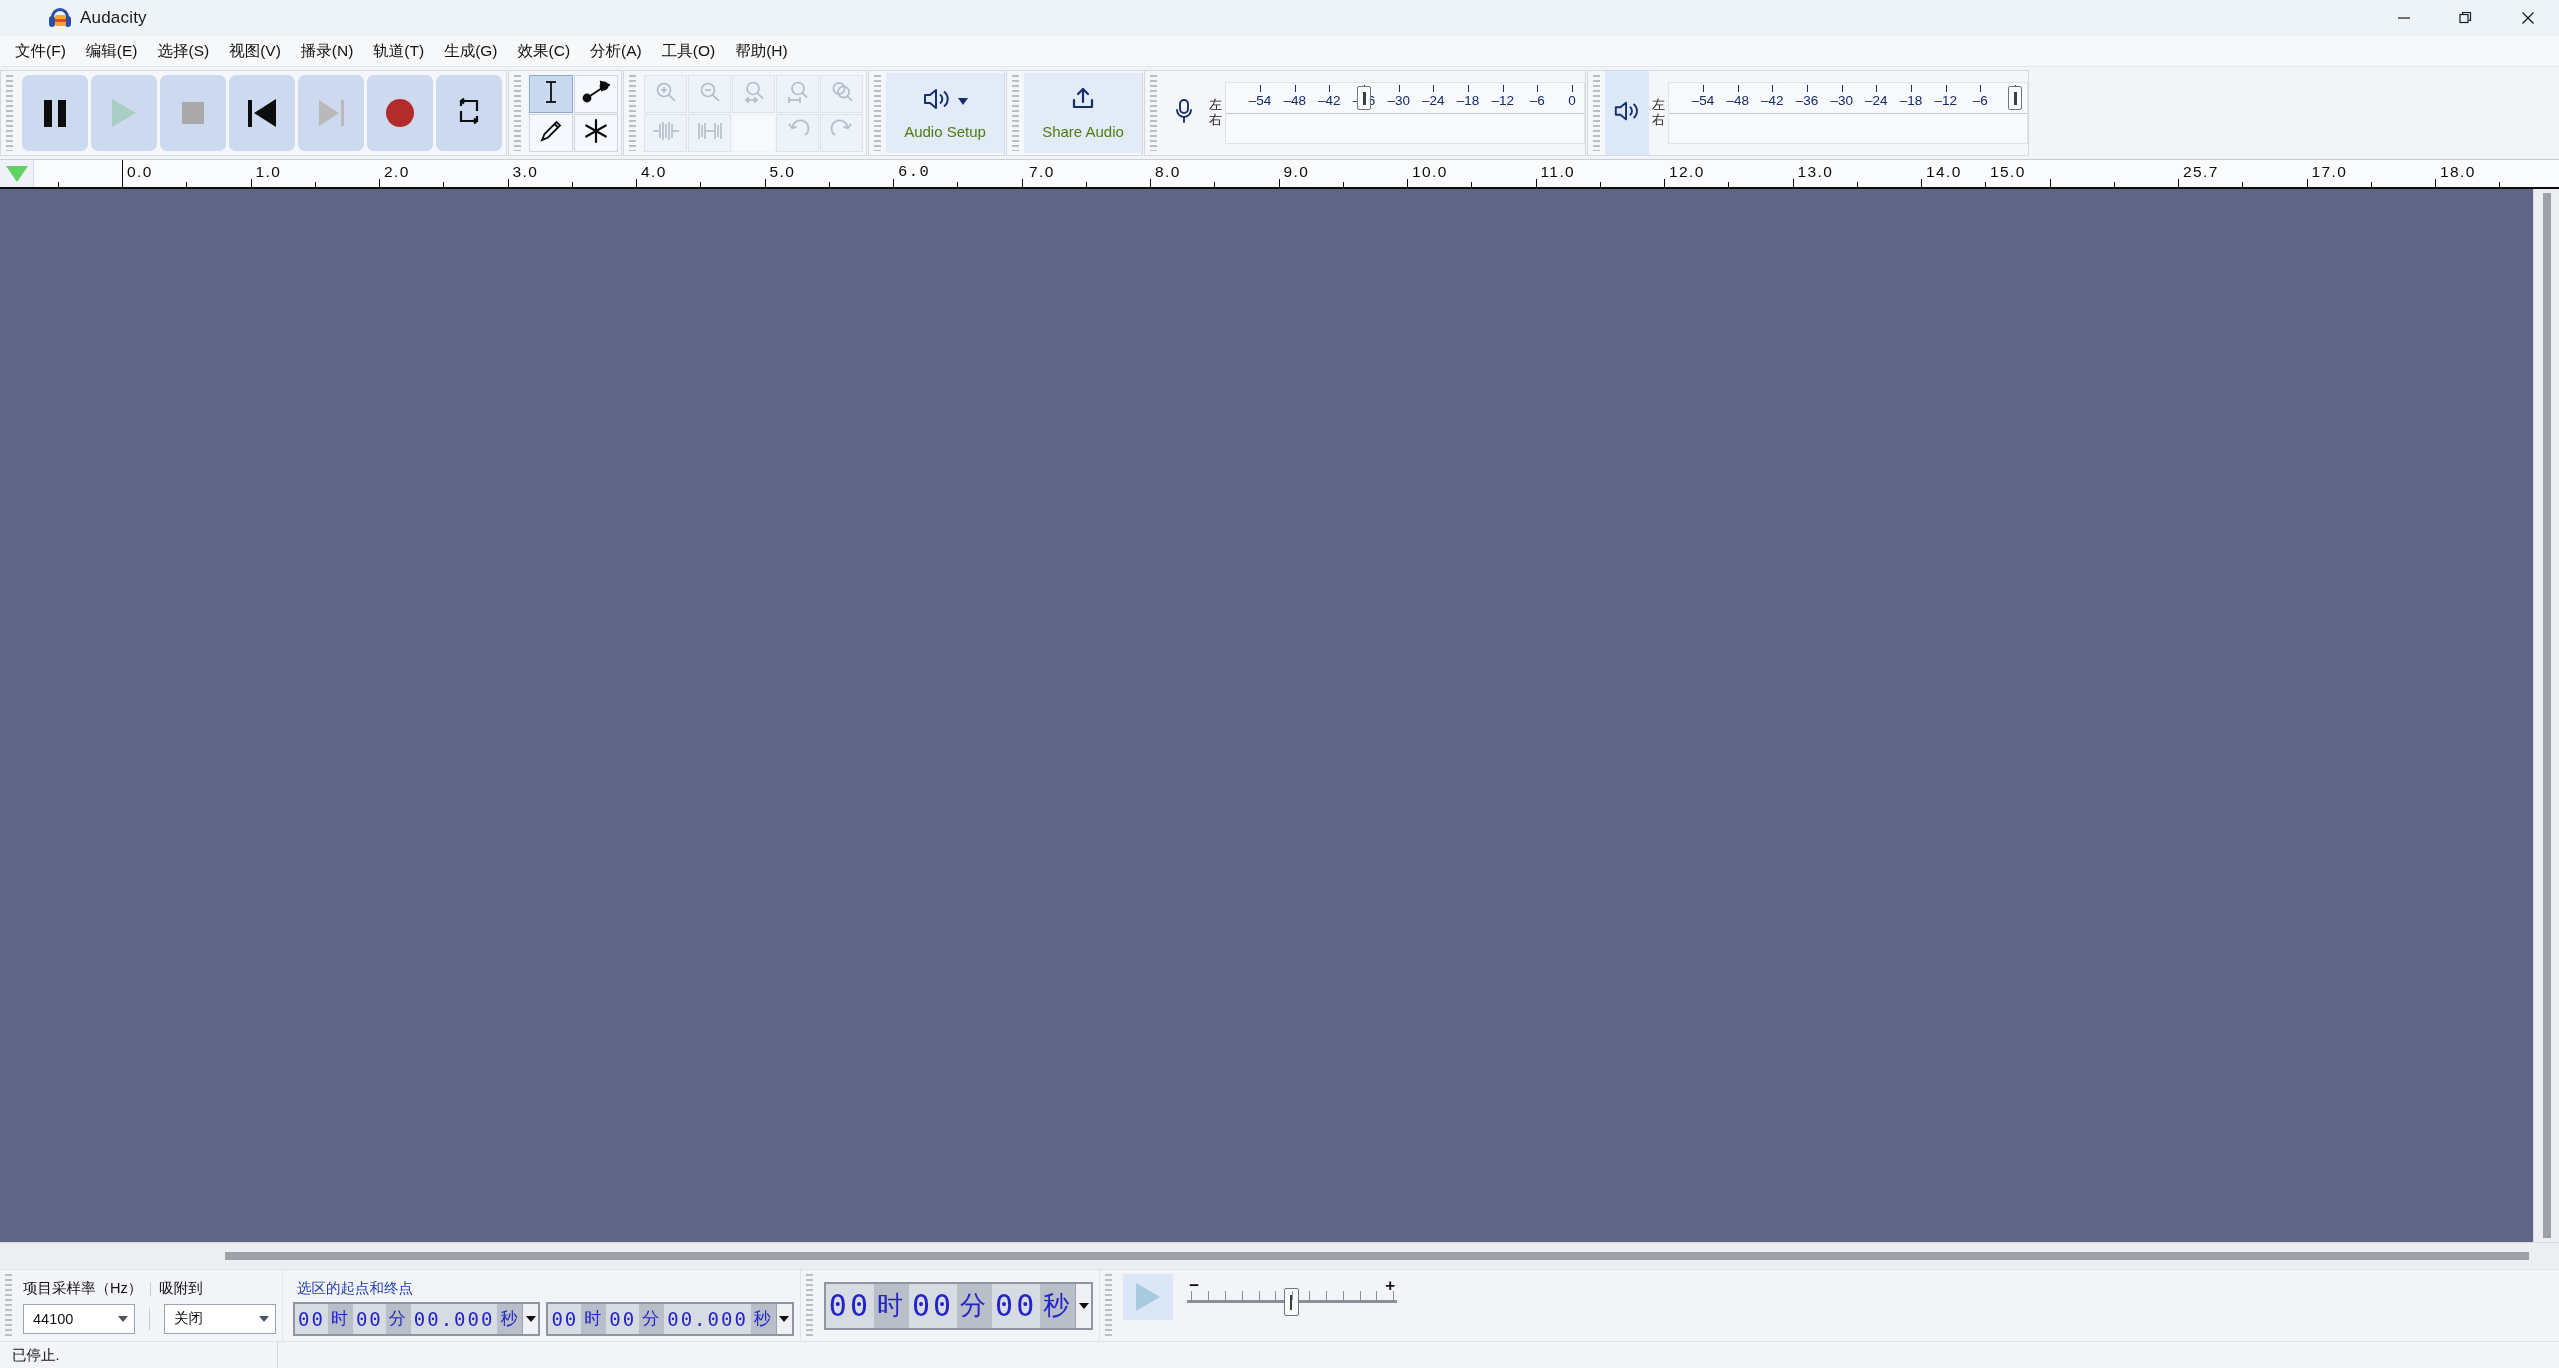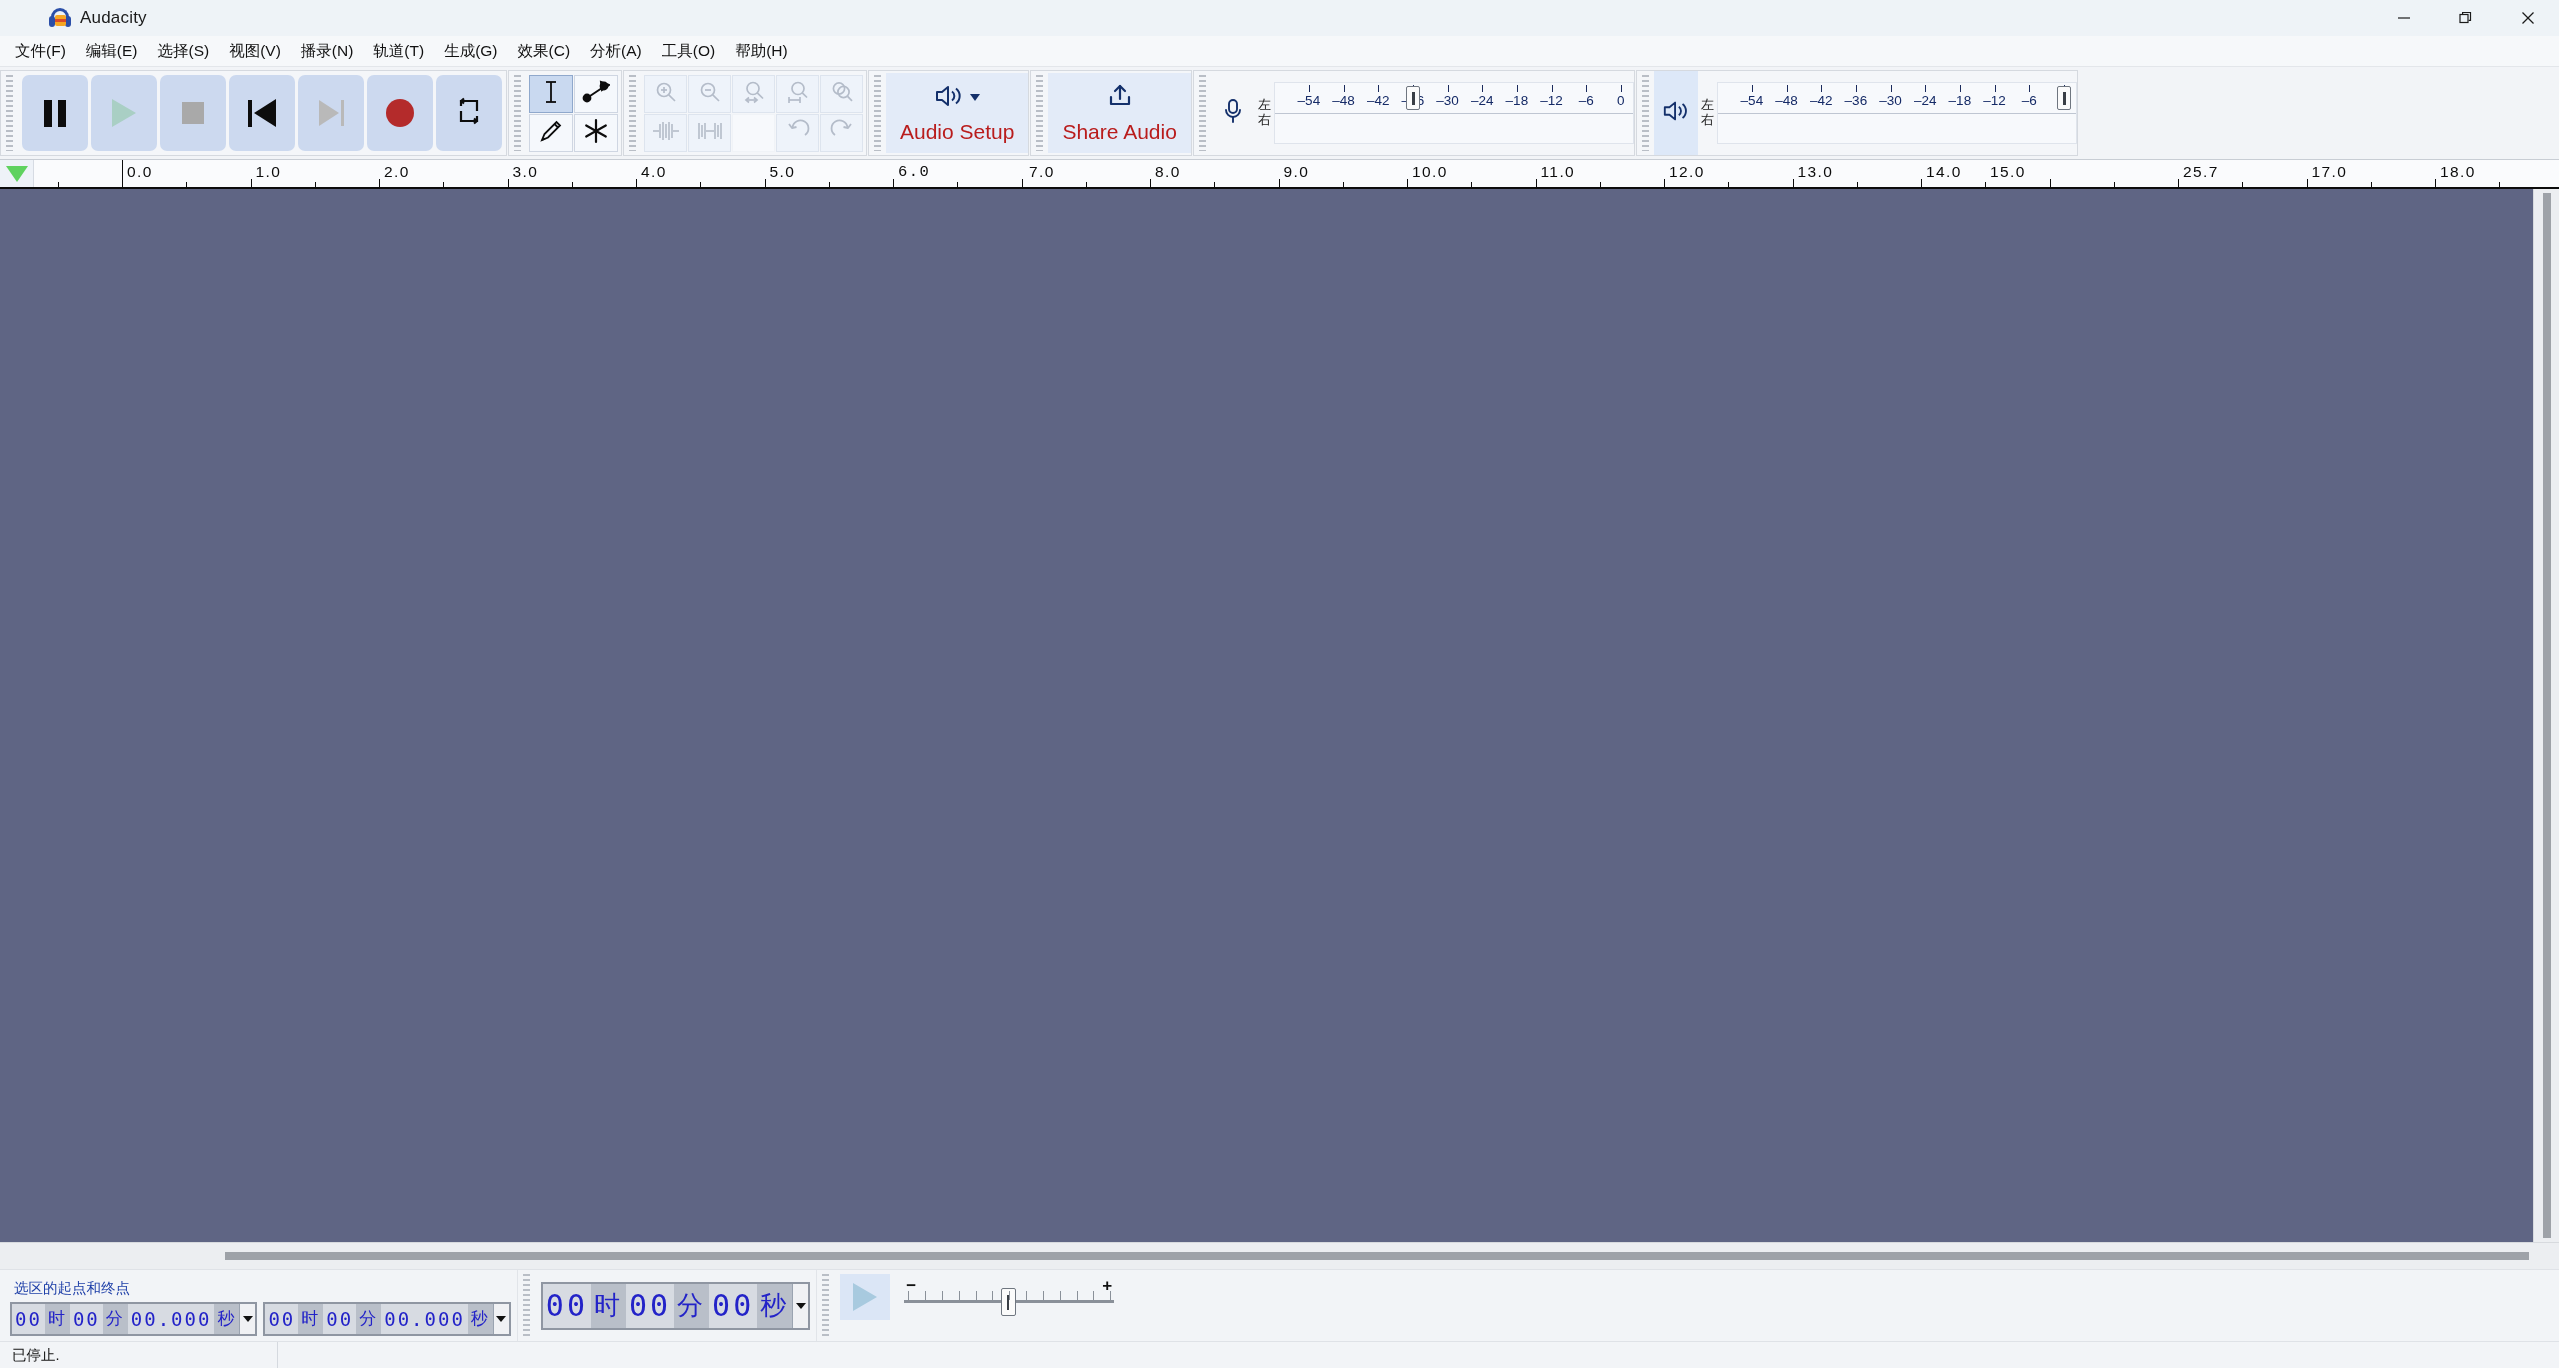"Audio Setup" .bigbtn .lbl { color: #b91c1c -> #4d7c0f; font-size: 21px -> 15px }
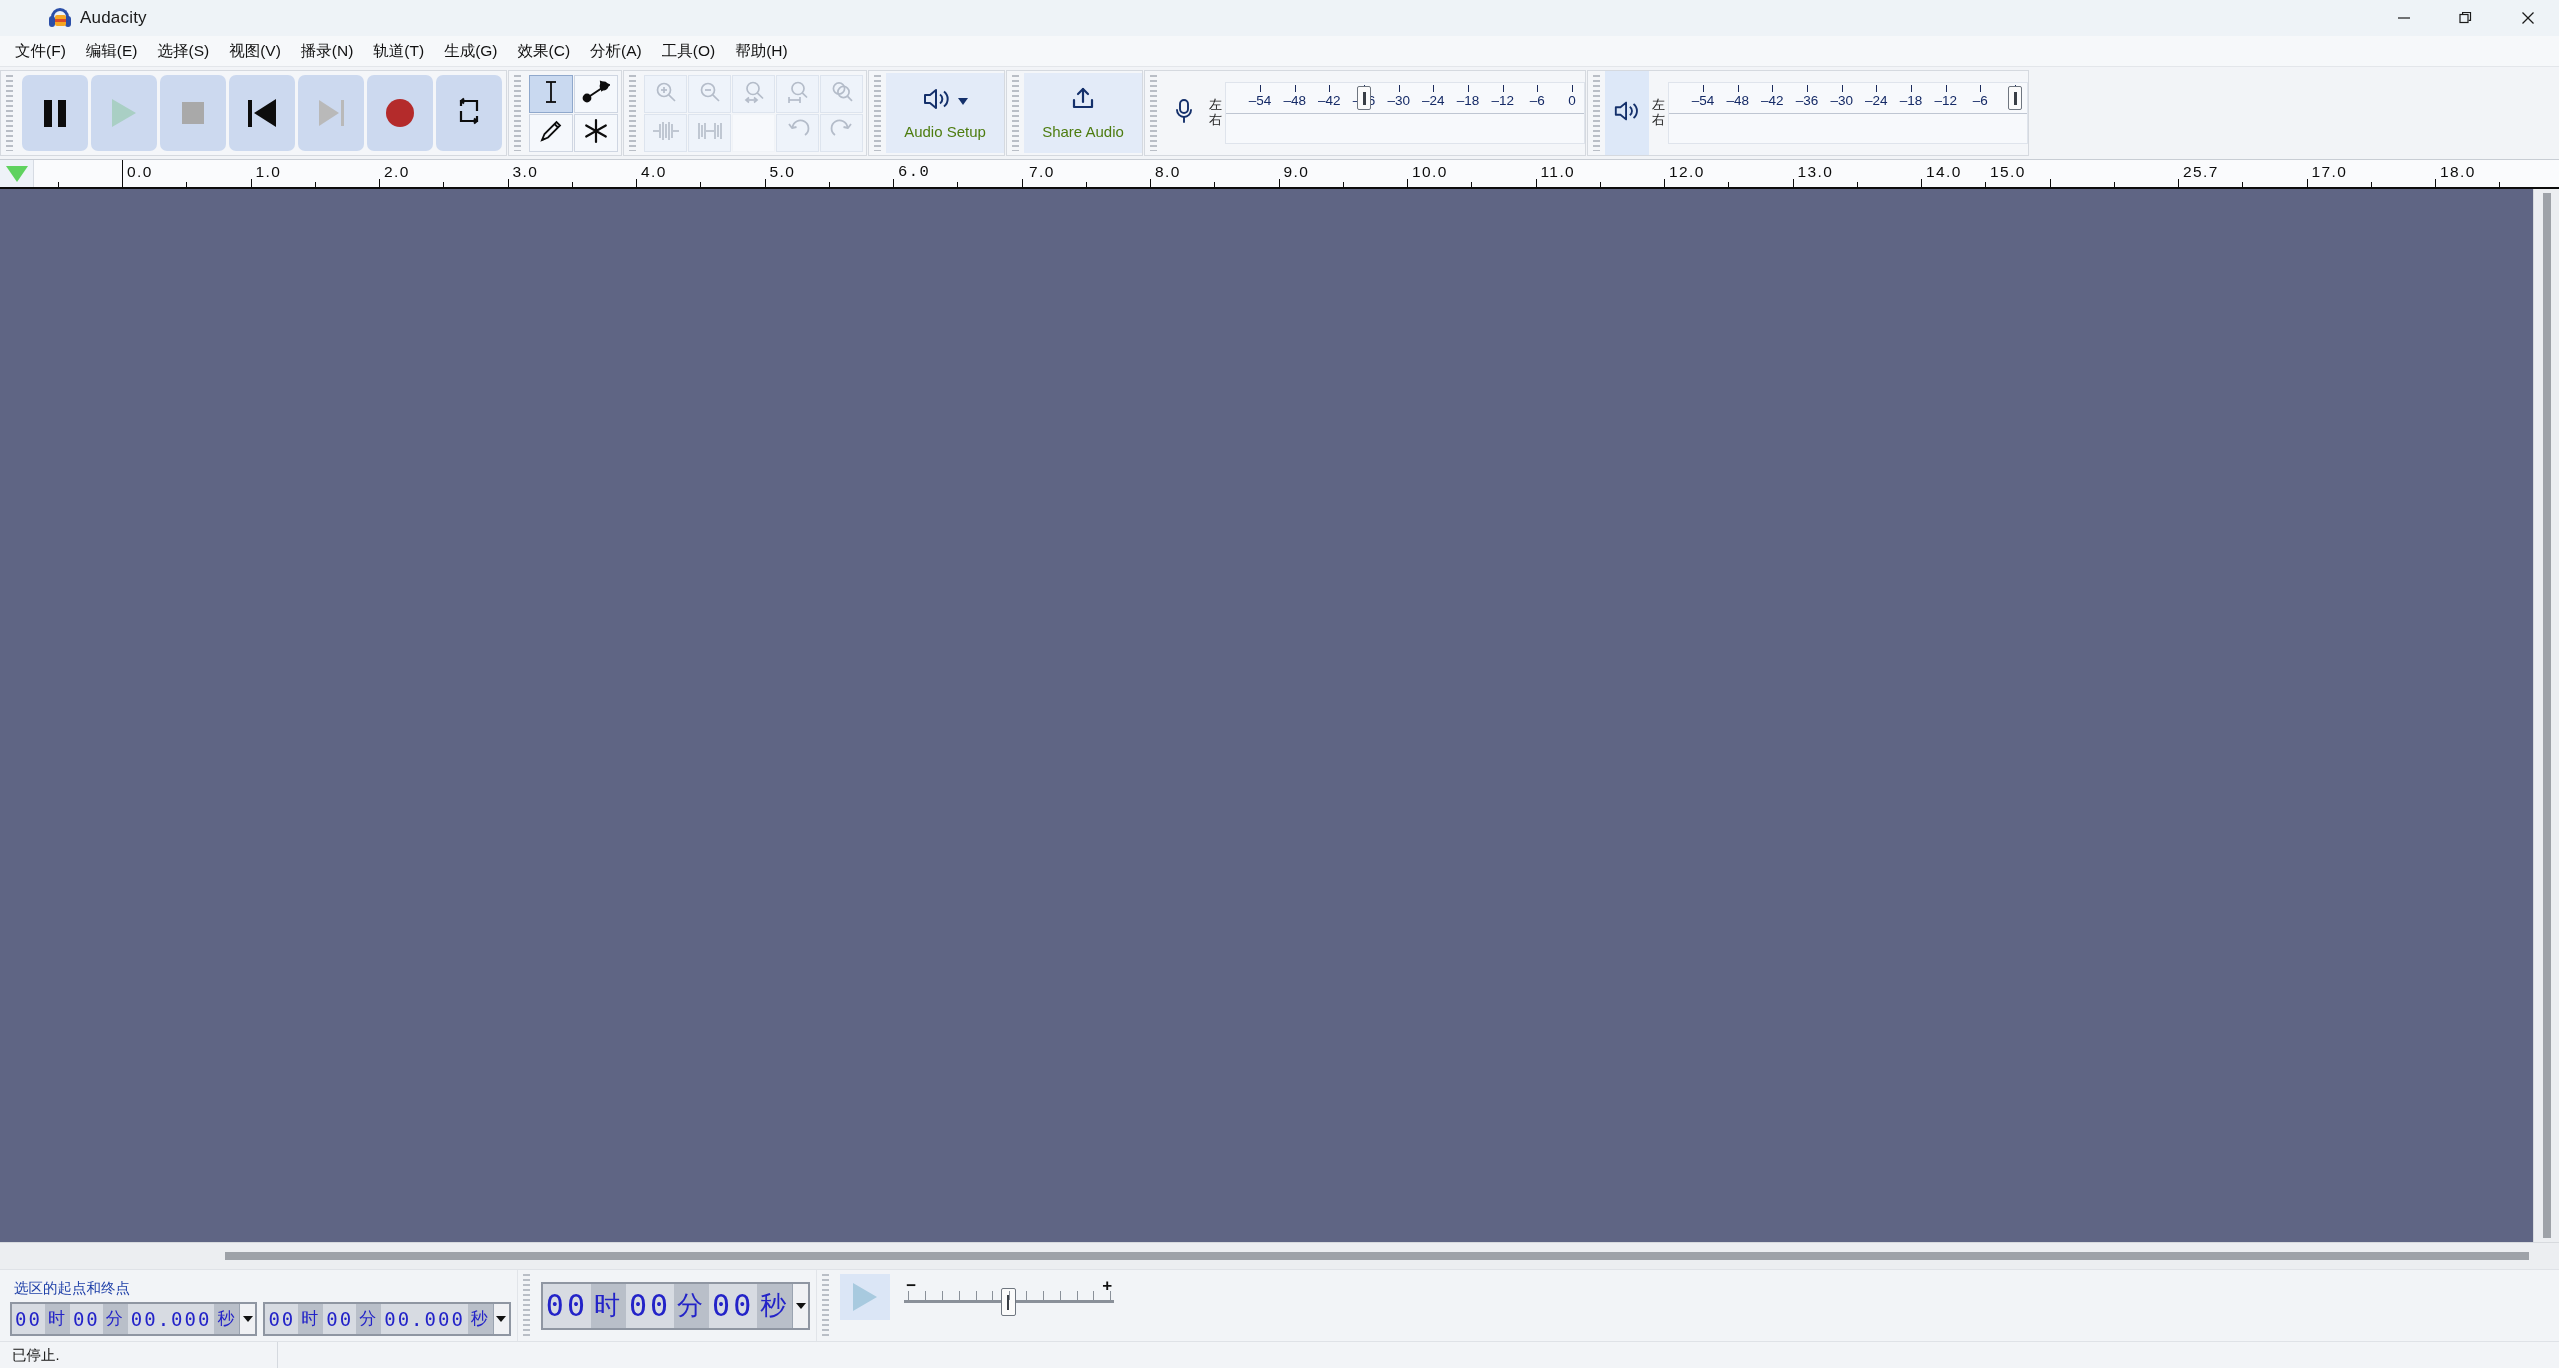"项目采样率（Hz）" div.sec { html: none -> <div> <div></div> <div> <div> <span>项目采样率（Hz）</span> <span></span> <span>吸附到</span> </div> <div> <div> <span>44100</span> <span></span> </div> <span></span> <div> <span>关闭</span> <span></span> </div> </div> </div> </div> }
